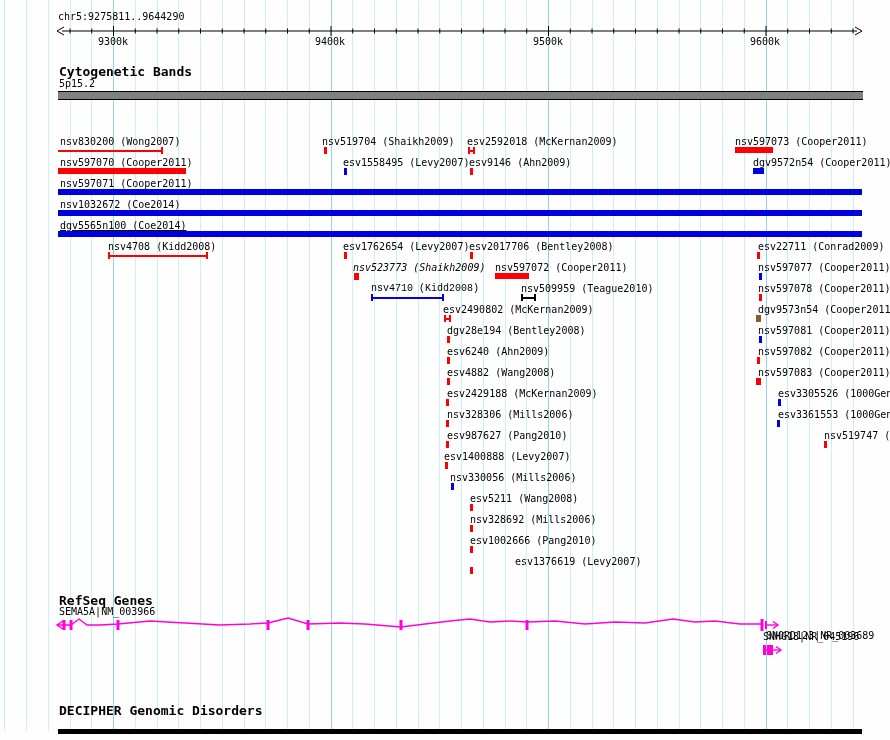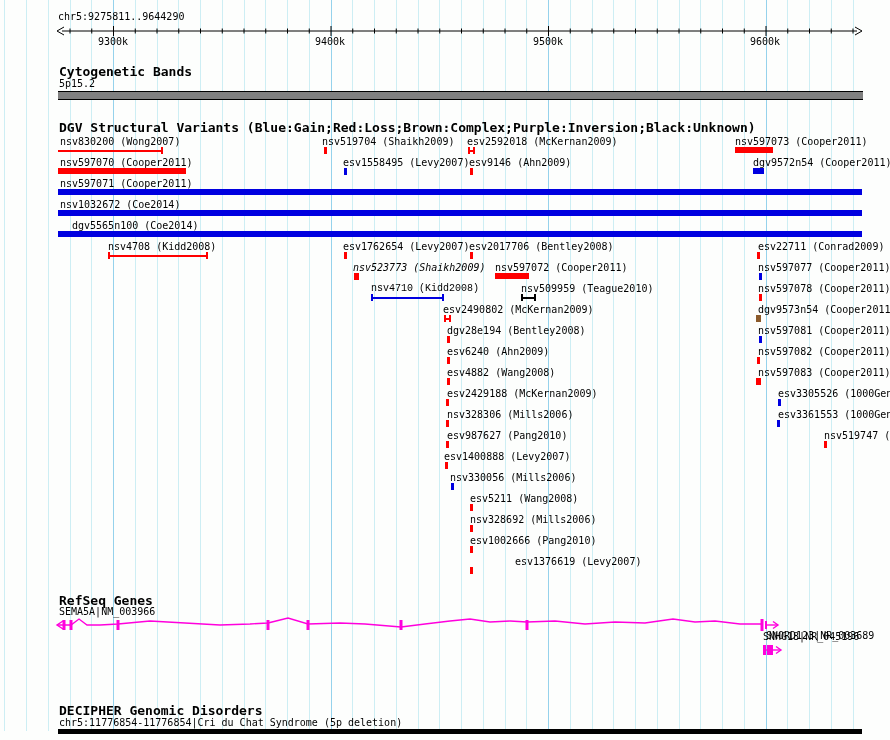"DGV Structural Variants" div.t { html: <div>DGV Structural Variants (Blue:Gain;Red:Loss;Brown:Complex;Purple:Inversion;Black:Unknown)</div> -> none }
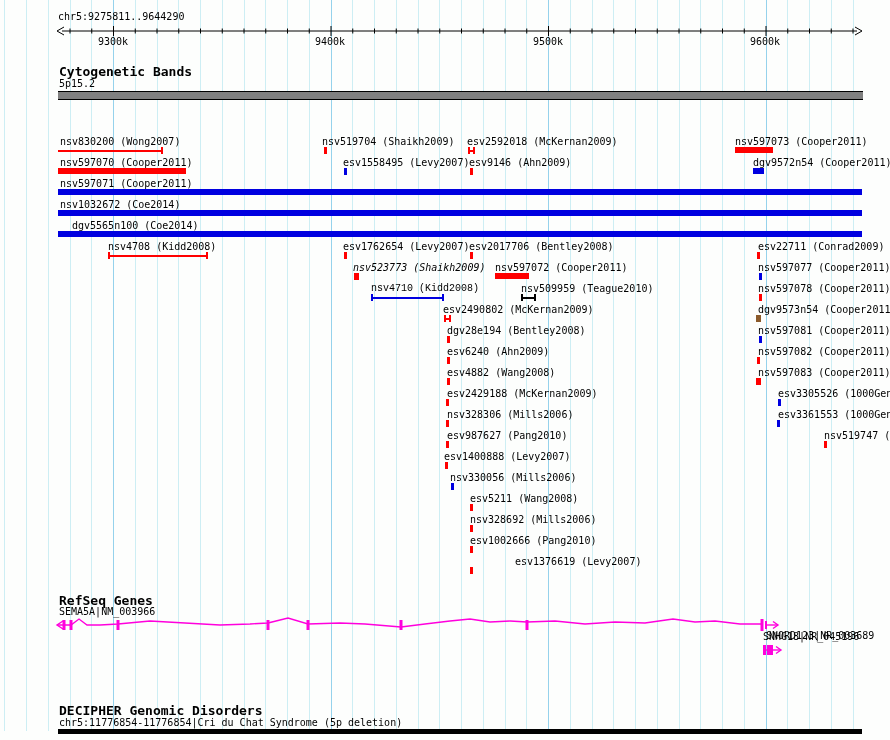"dgv5565n100 (Coe2014)" div.t { left: 72px -> 60px; text-decoration: none -> underline }
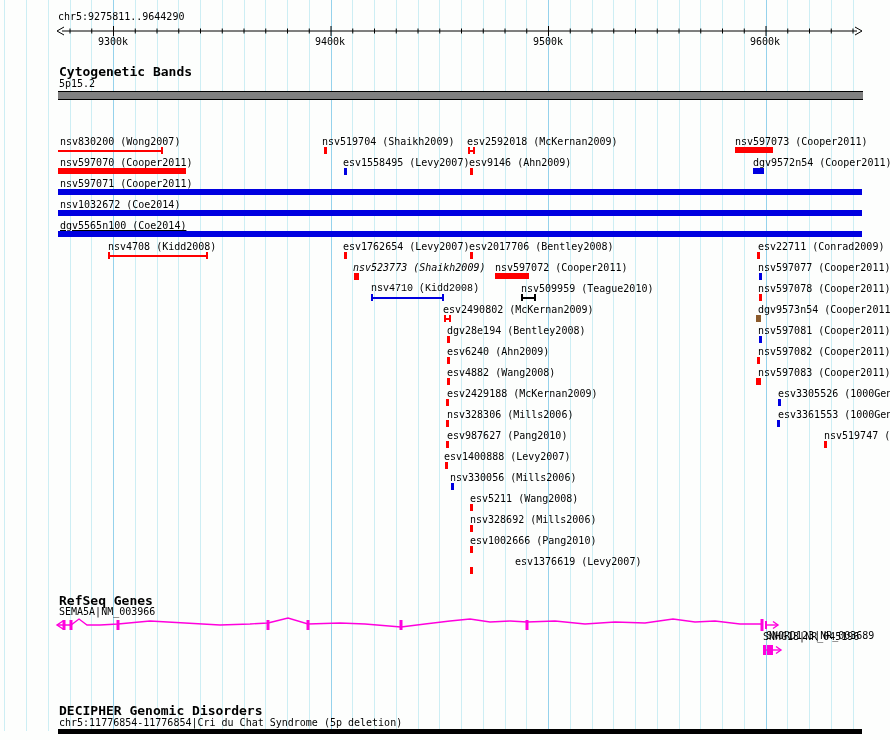"chr5:11776854-11776854|Cri du Chat" div.t { html: <div>chr5:11776854-11776854|Cri du Chat Syndrome (5p deletion)</div> -> none }
